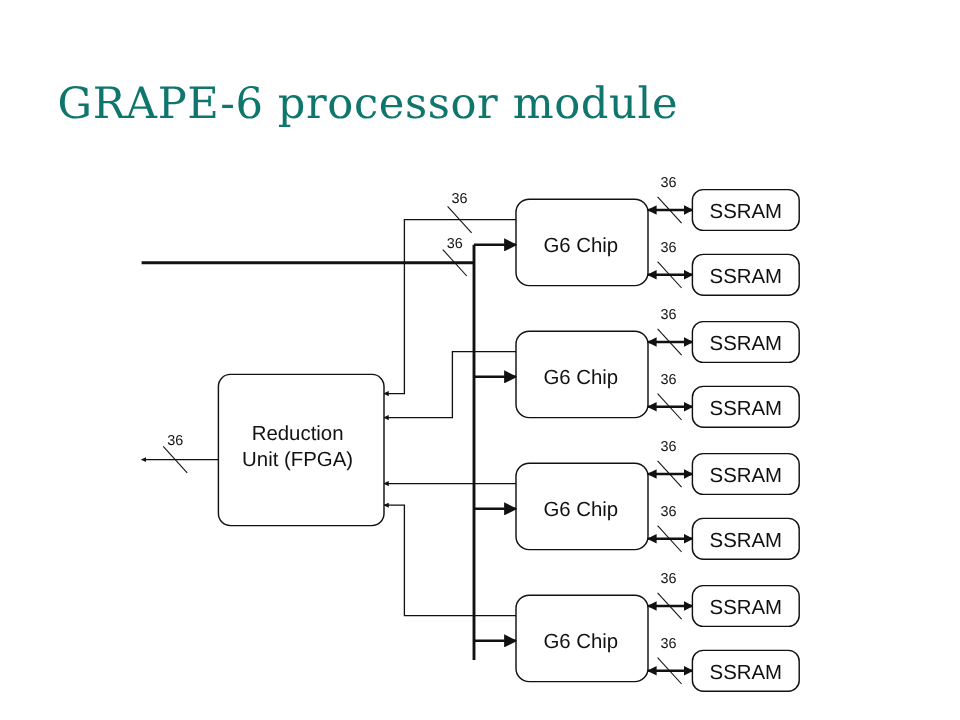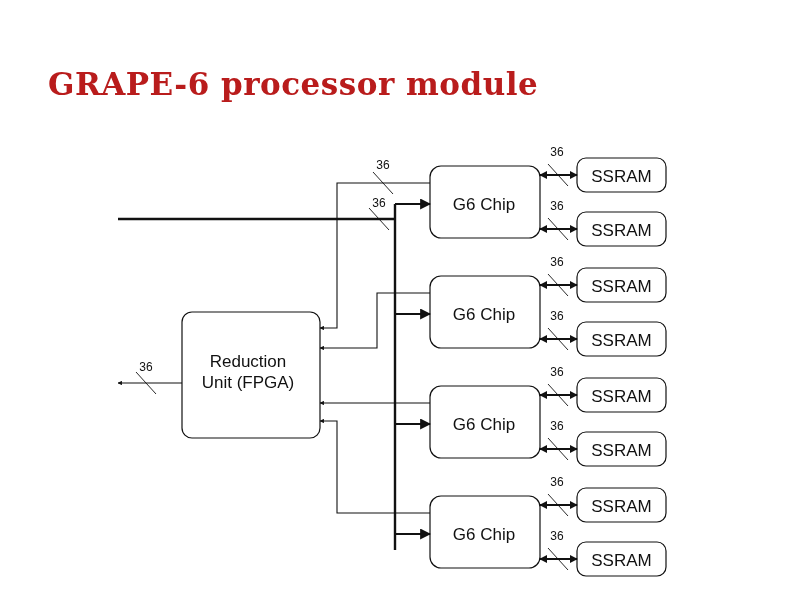"GRAPE-6 processor module" .title { color: #b91c1c -> #0f766e; font-size: 31px -> 36px; font-weight: bold -> normal }
